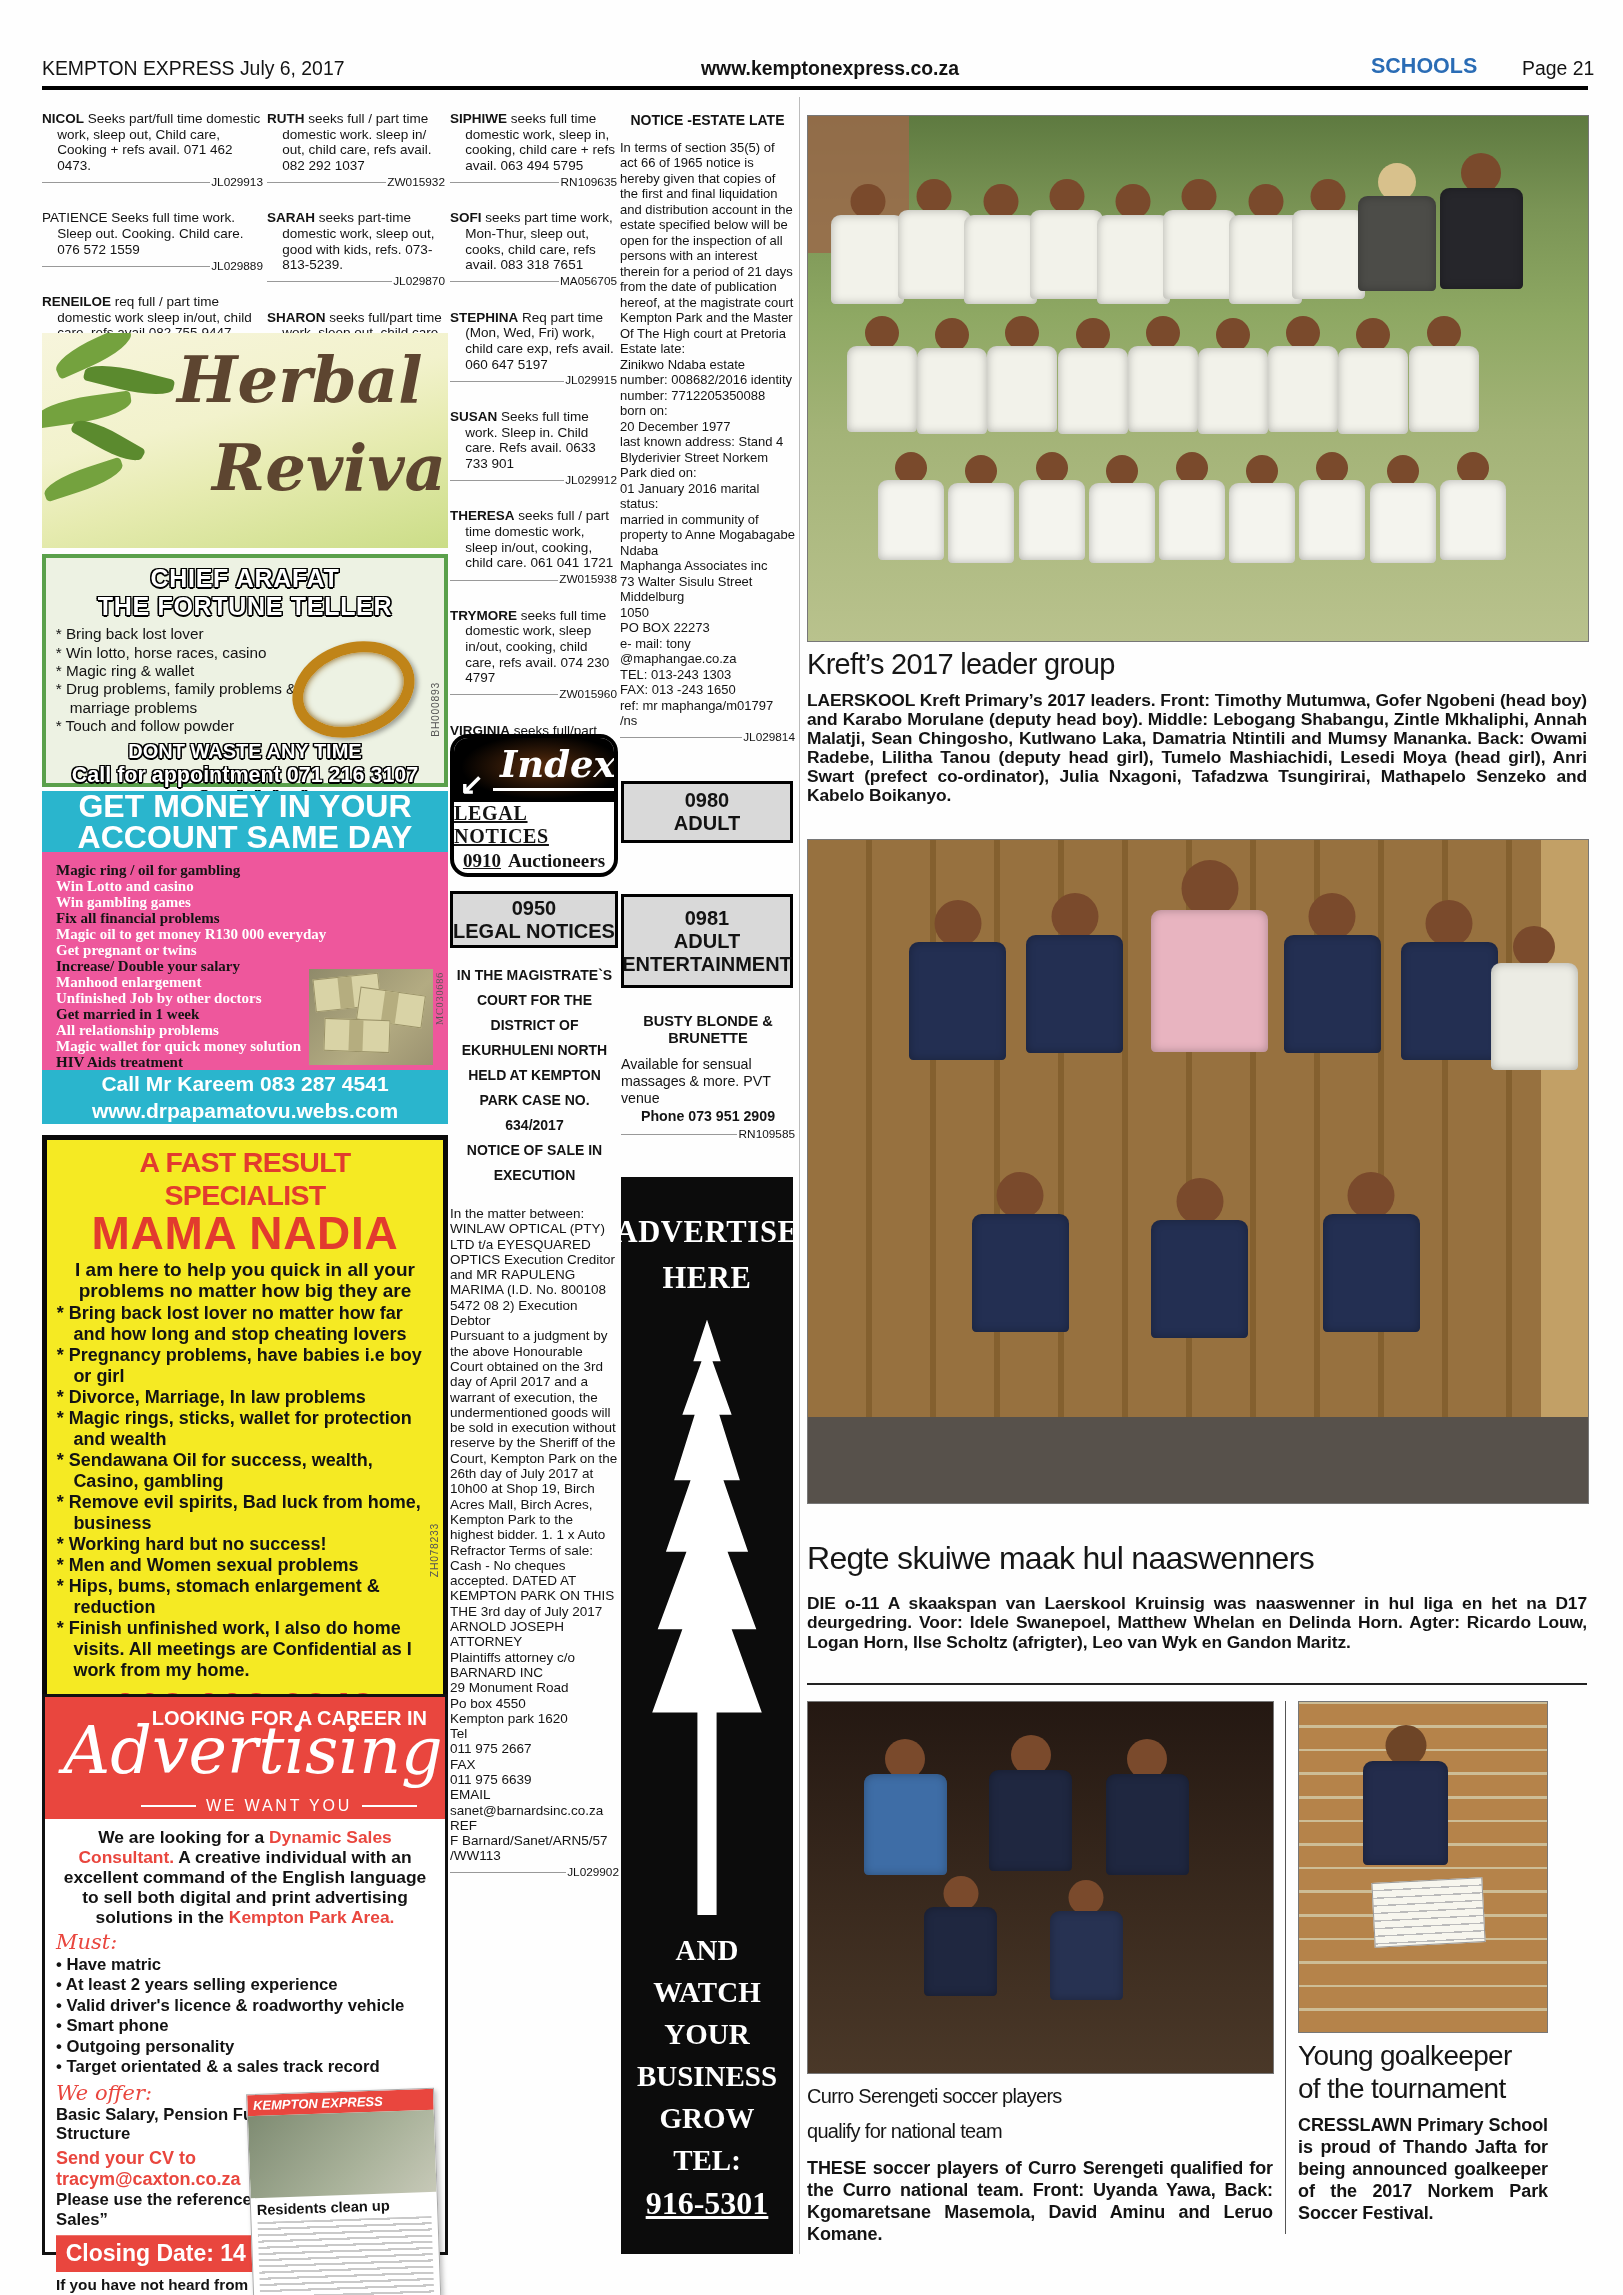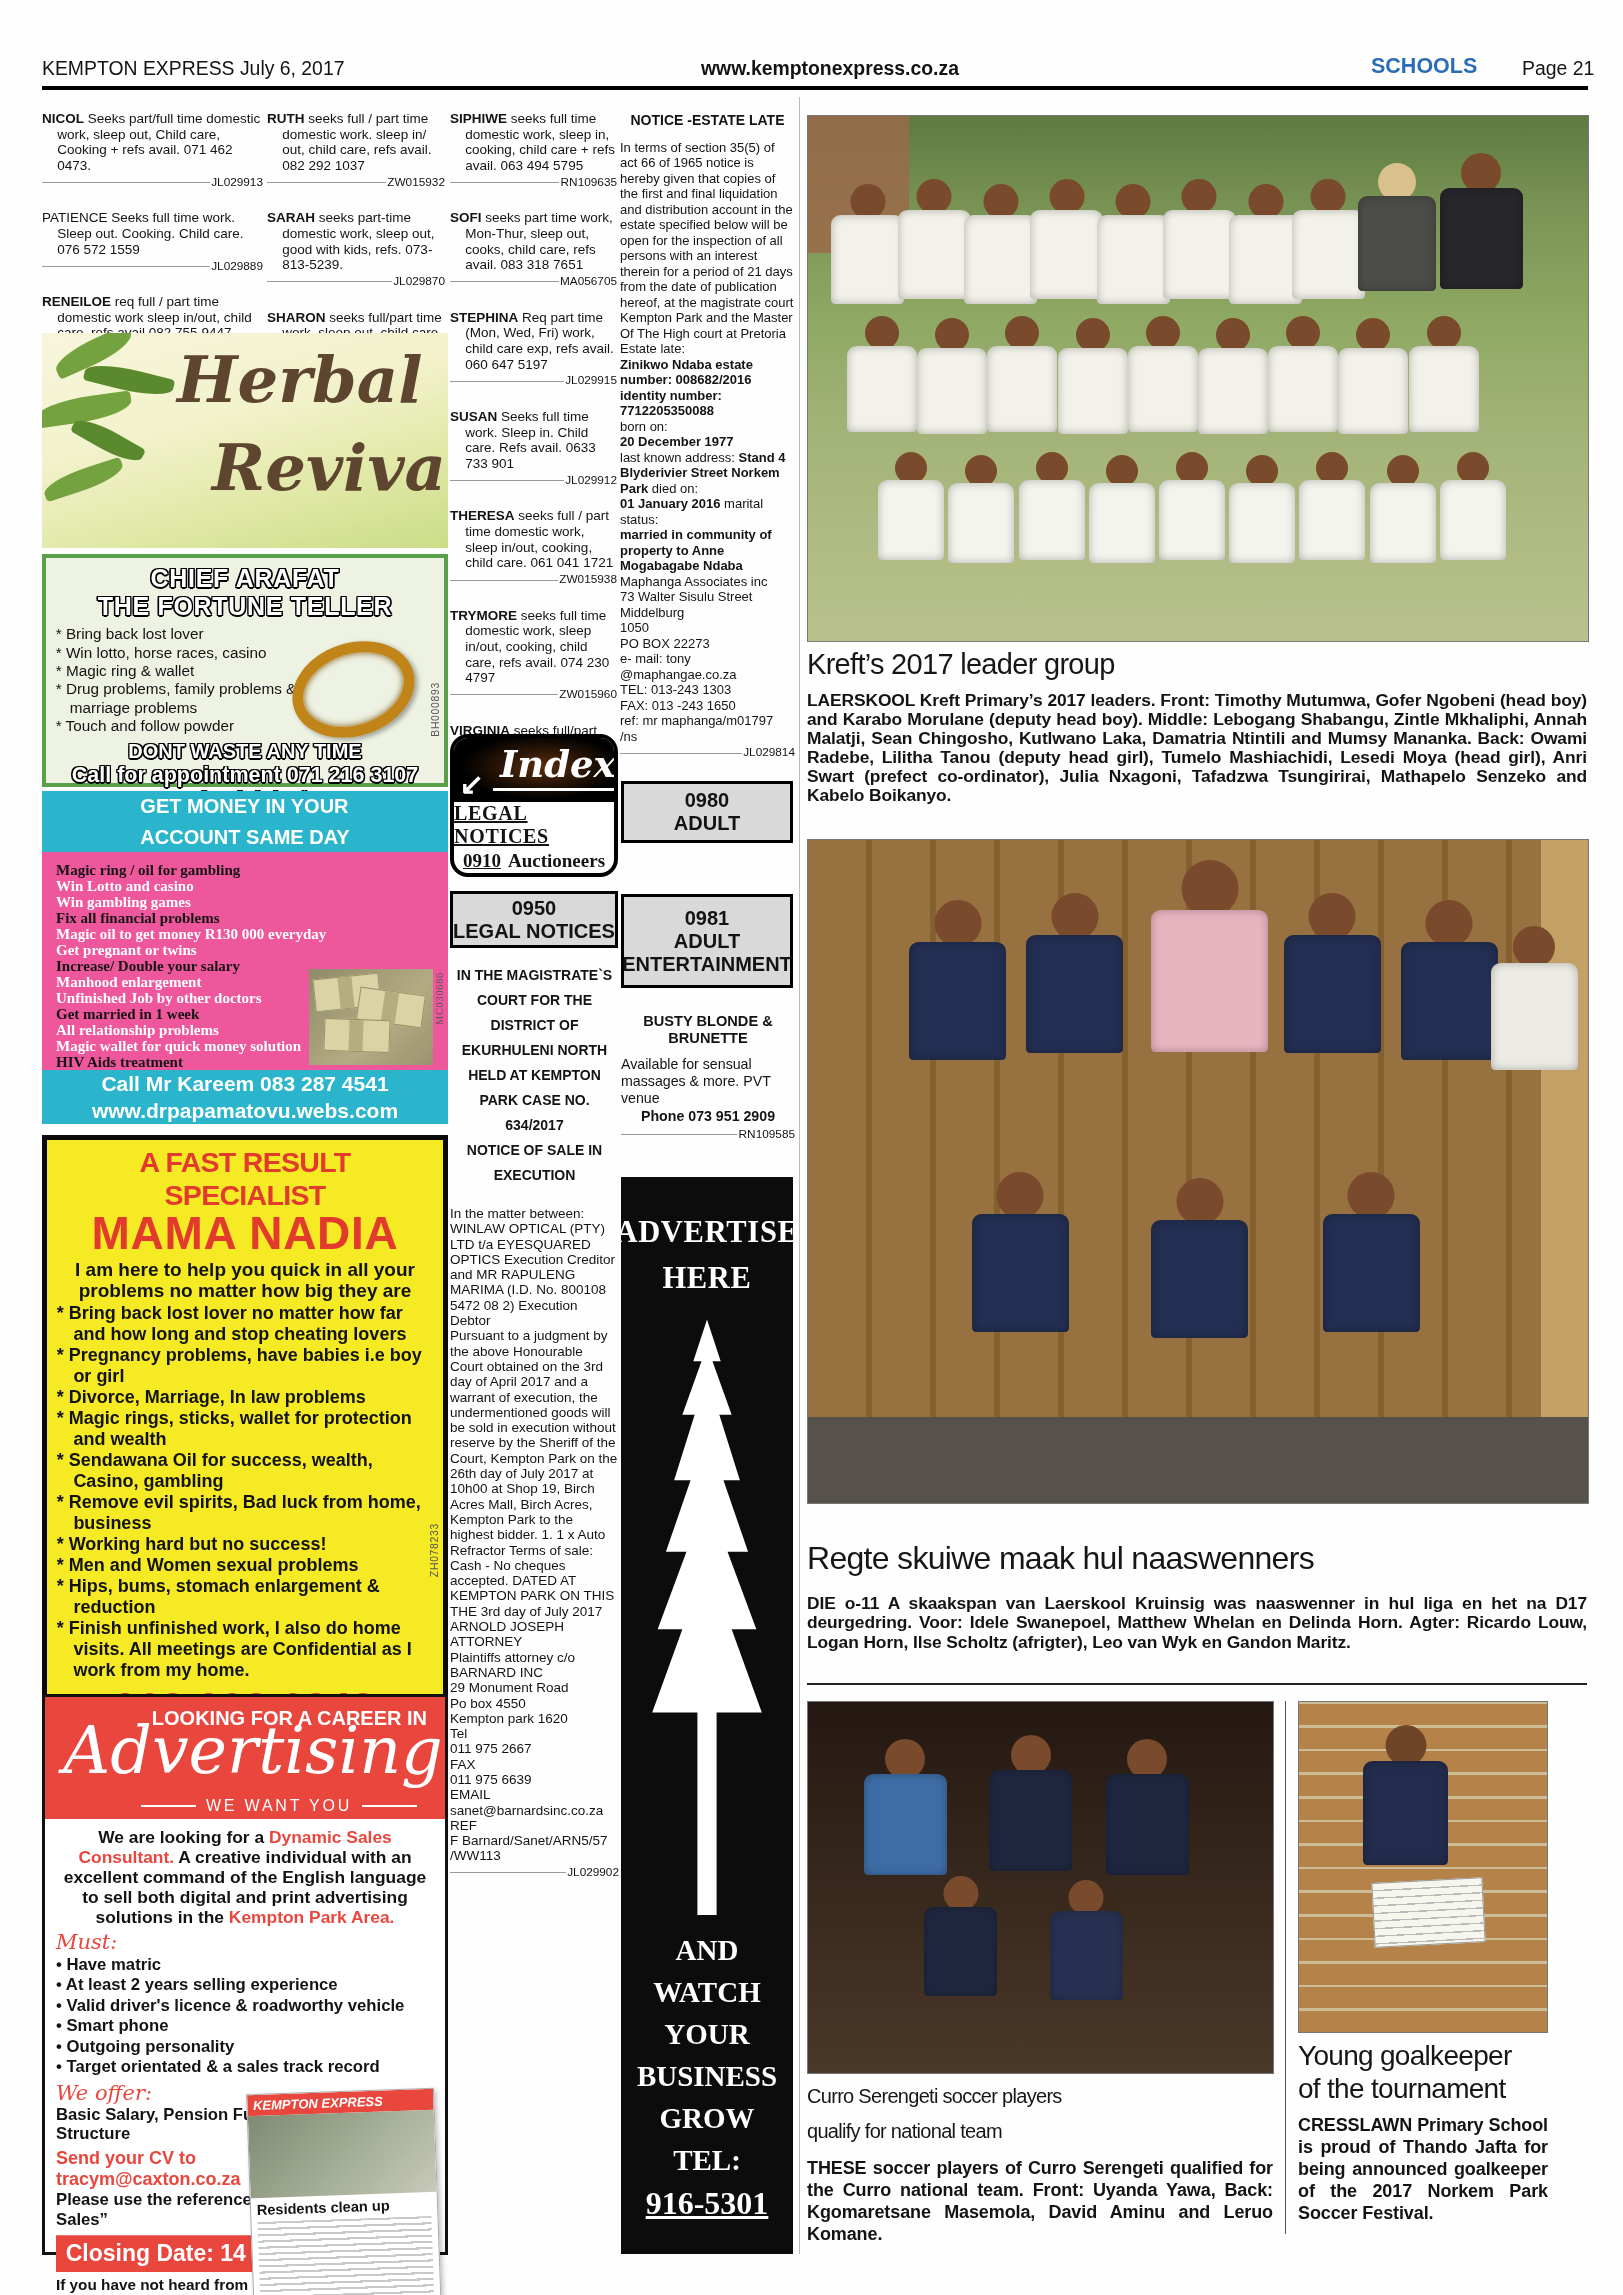"Zinikwo Ndaba estate number: 008682/2016" .b { font-weight: bold -> normal }
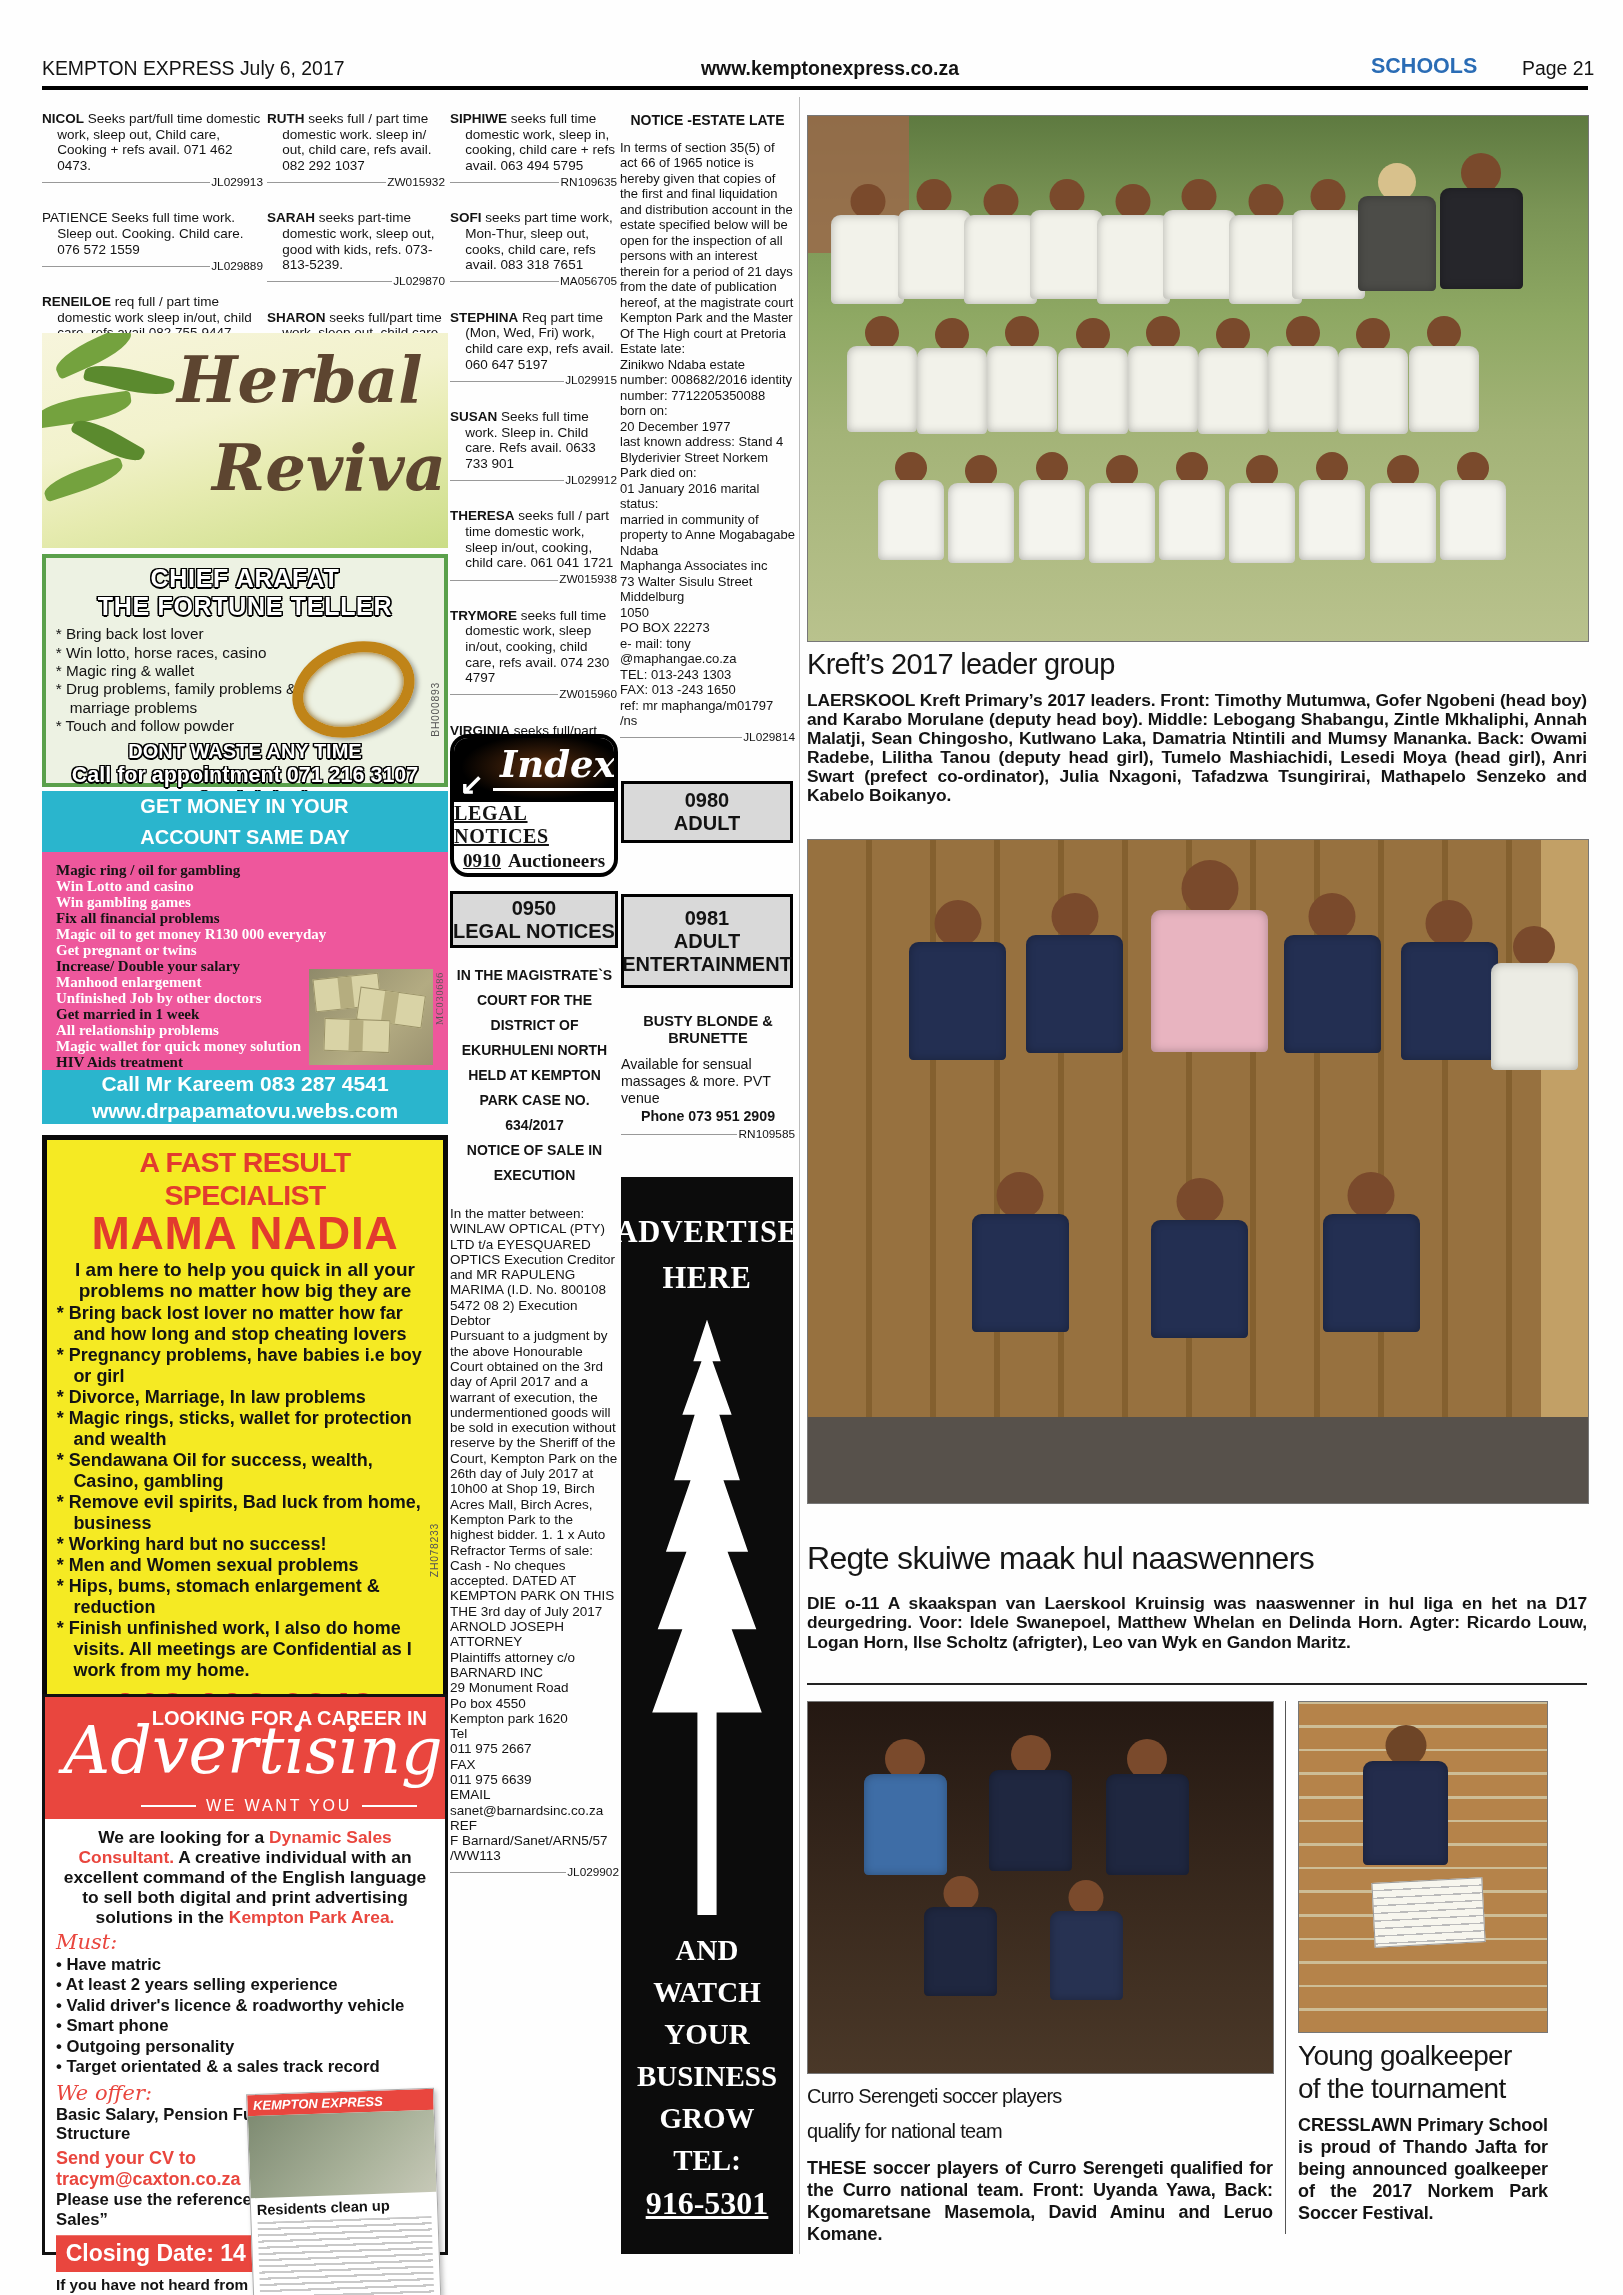"GET MONEY IN YOUR" .mo-head { font-size: 20px -> 32px; text-align: left -> center }
